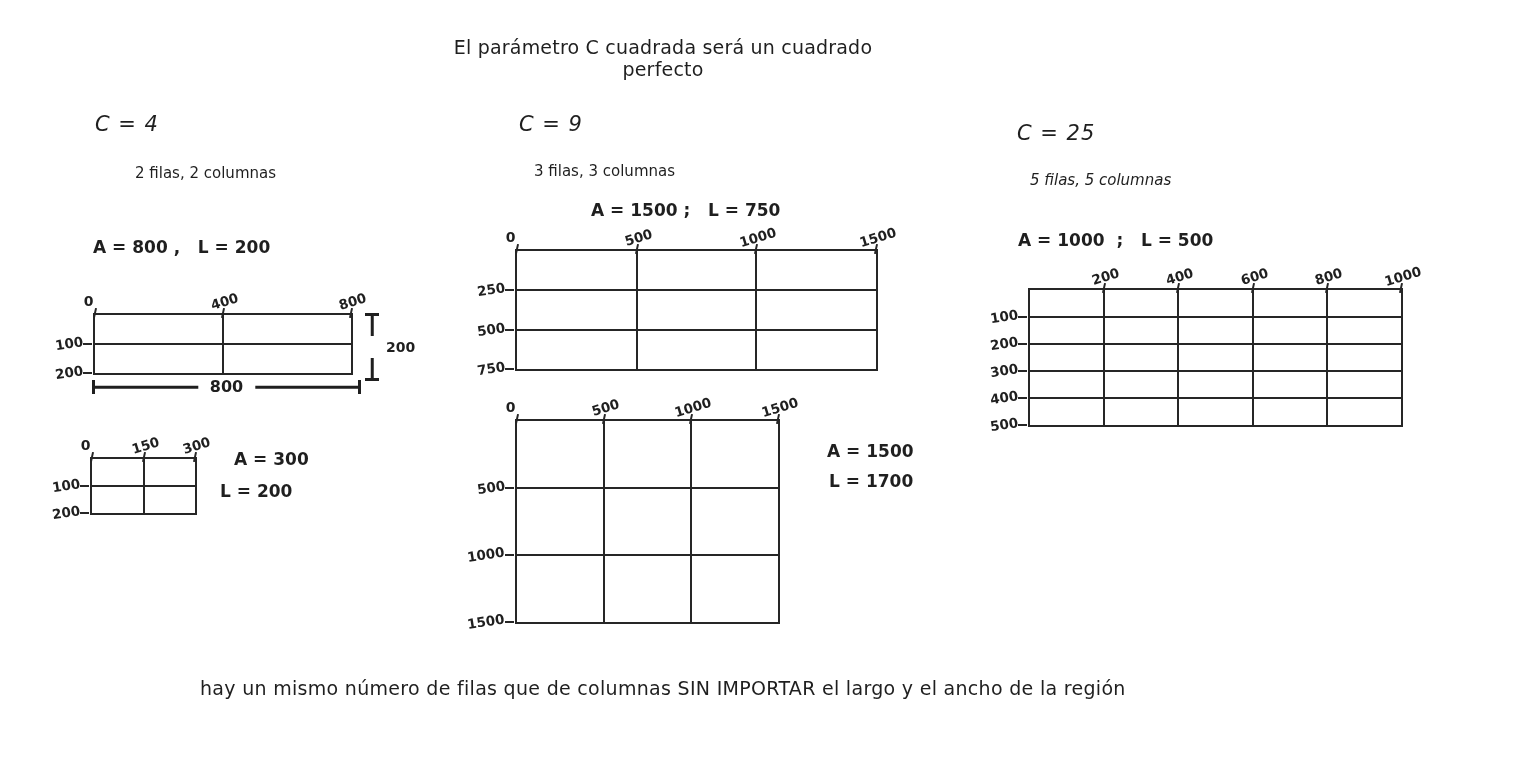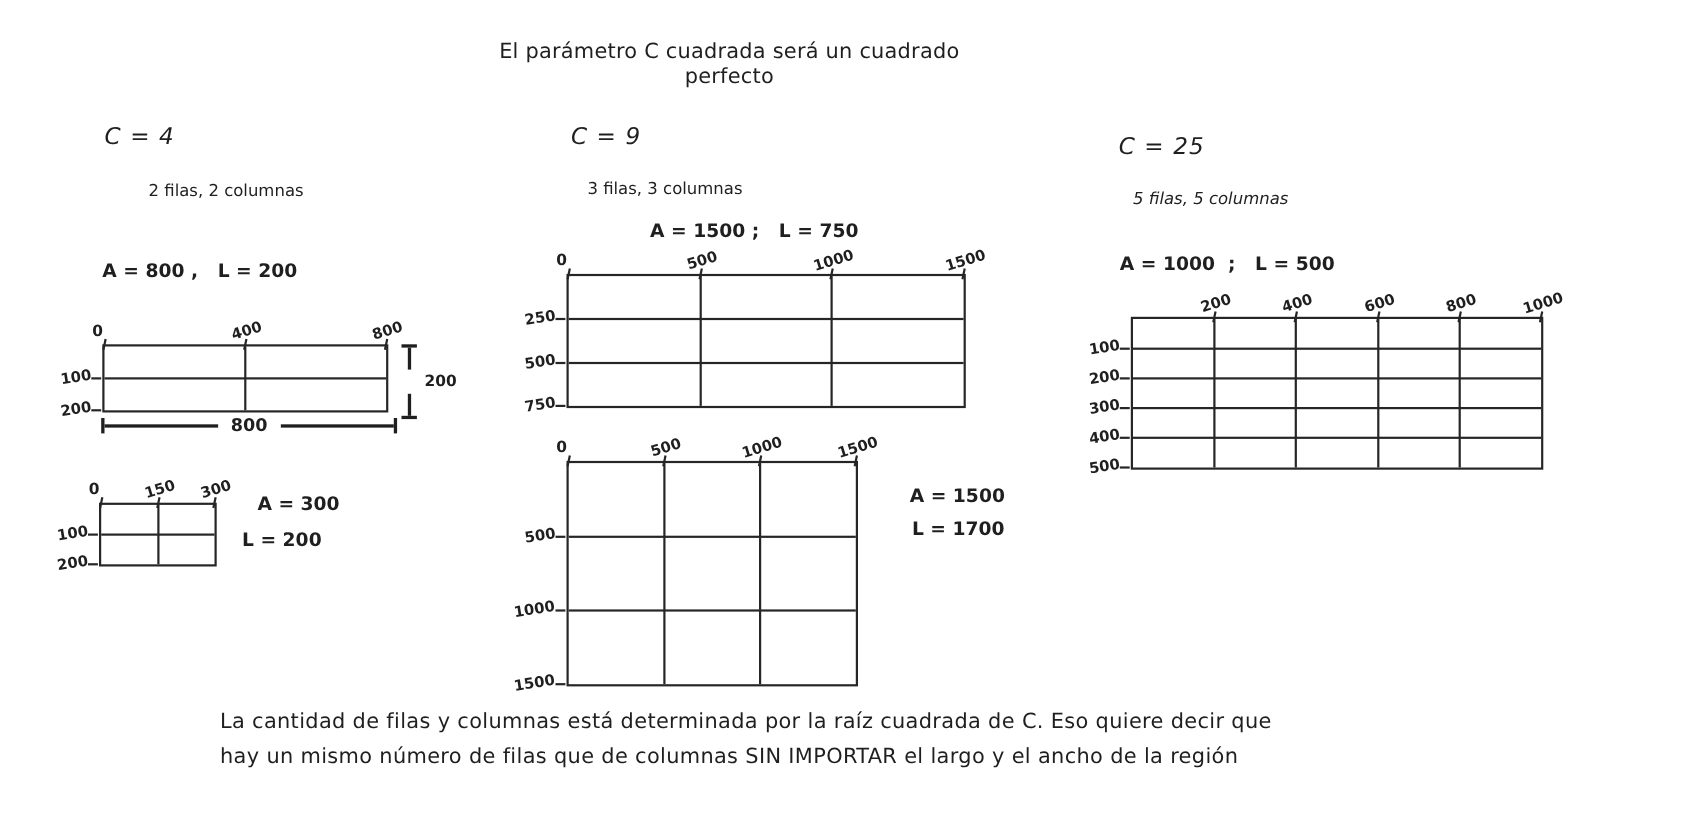"La cantidad de filas y" div.footer-line { html: <div>La cantidad de filas y columnas está determinada por la raíz cuadrada de C. Eso quiere decir que</div> -> none }
